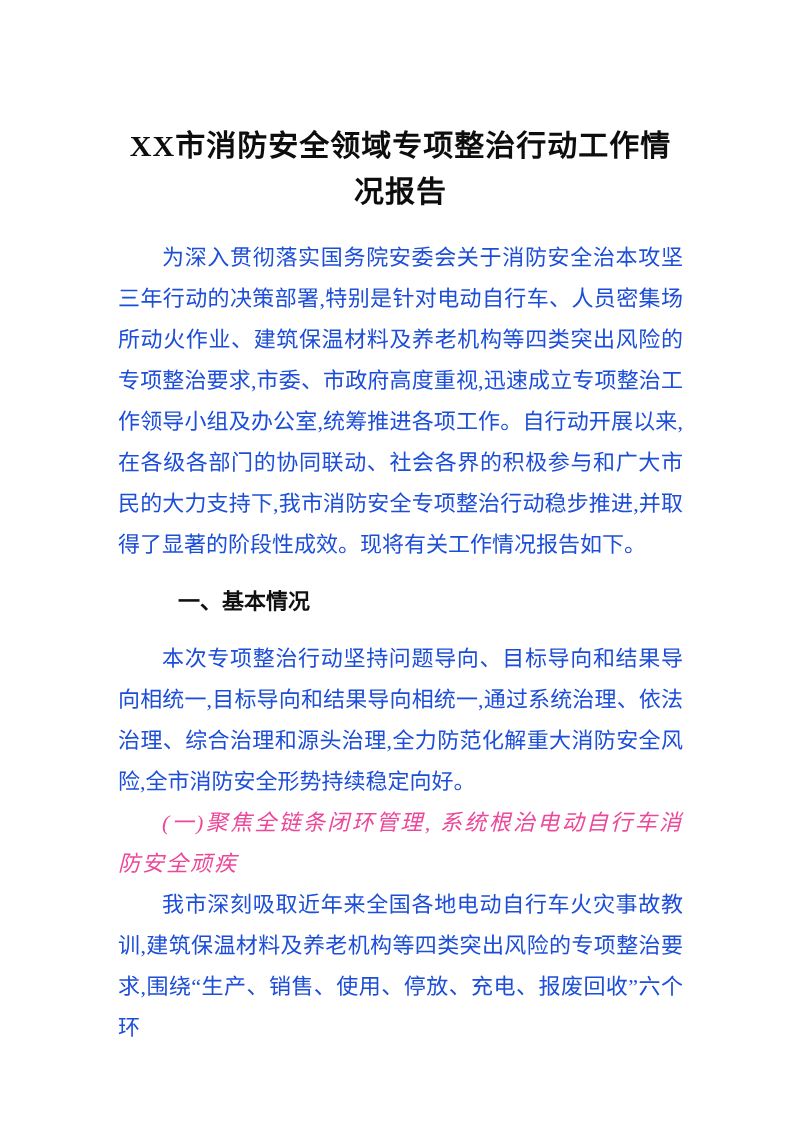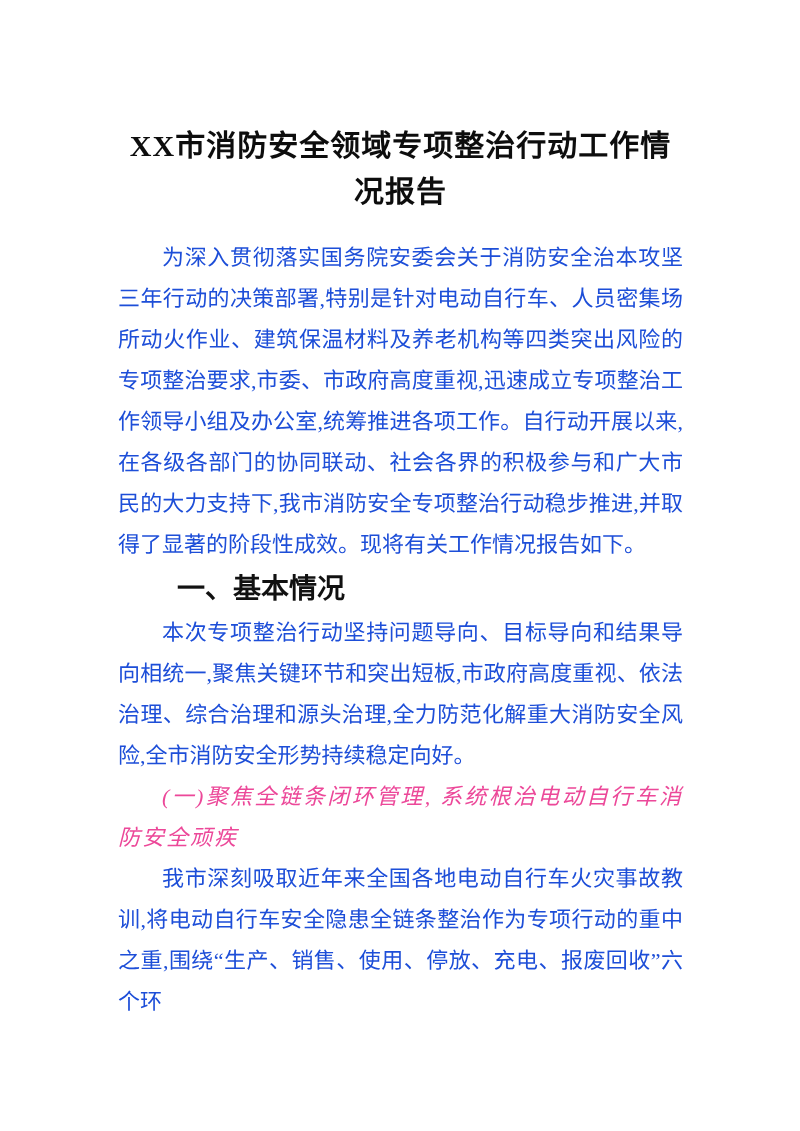"一、基本情况" .section-heading { font-size: 28px -> 22px; margin: 3px -> 16px }
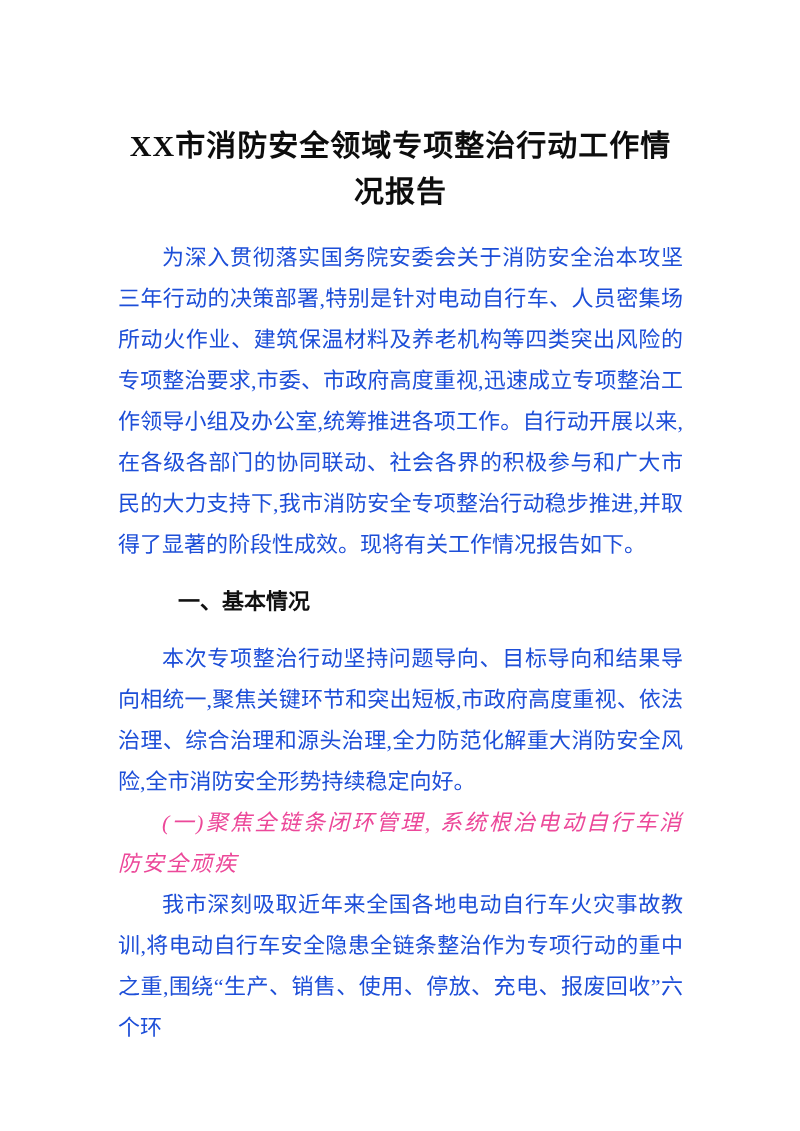"本次专项整治行动坚持问题导向、目标导向和结果导向相统一,聚焦关键环节和突出短板," p.body-para { text: ,聚焦关键环节和突出短板,市政府高度重视 -> ,目标导向和结果导向相统一,通过系统治理 }
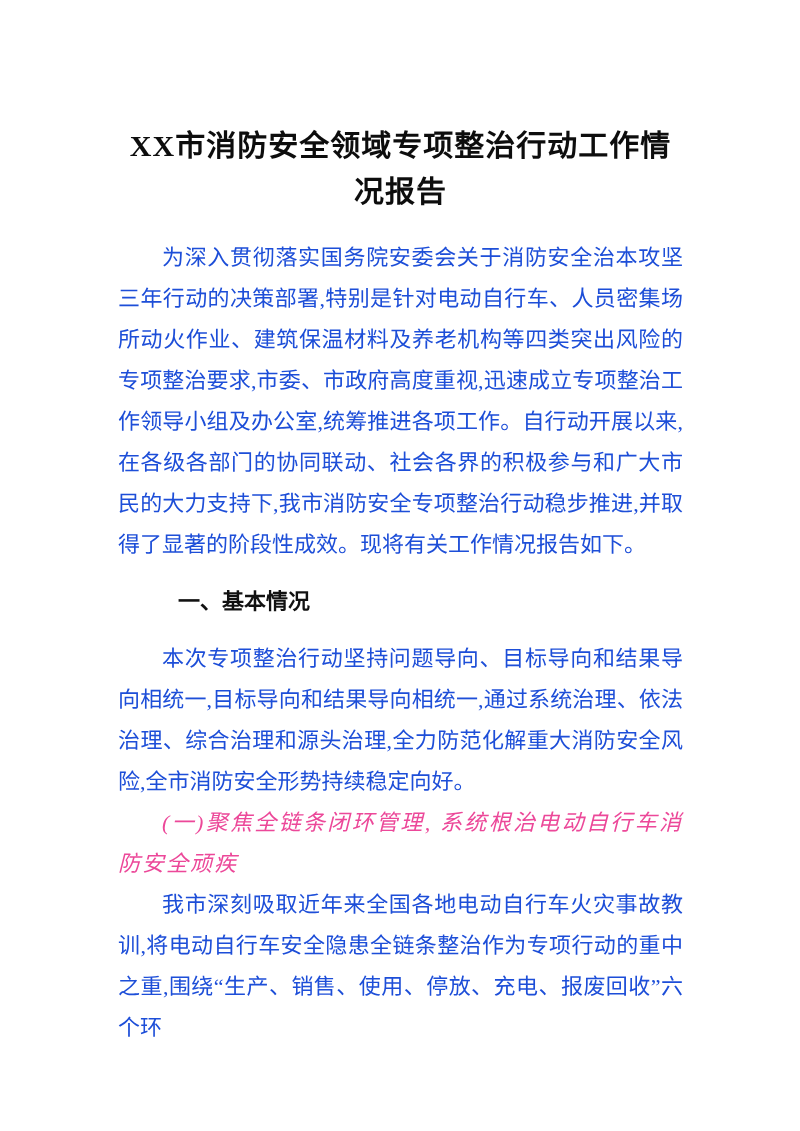"我市深刻吸取近年来全国各地电动自行车火灾事故教训,将电动自行车安全隐患全链条整治" p.body-para { text: ,将电动自行车安全隐患全链条整治作为专项行动的重中之重 -> ,建筑保温材料及养老机构等四类突出风险的专项整治要求 }
